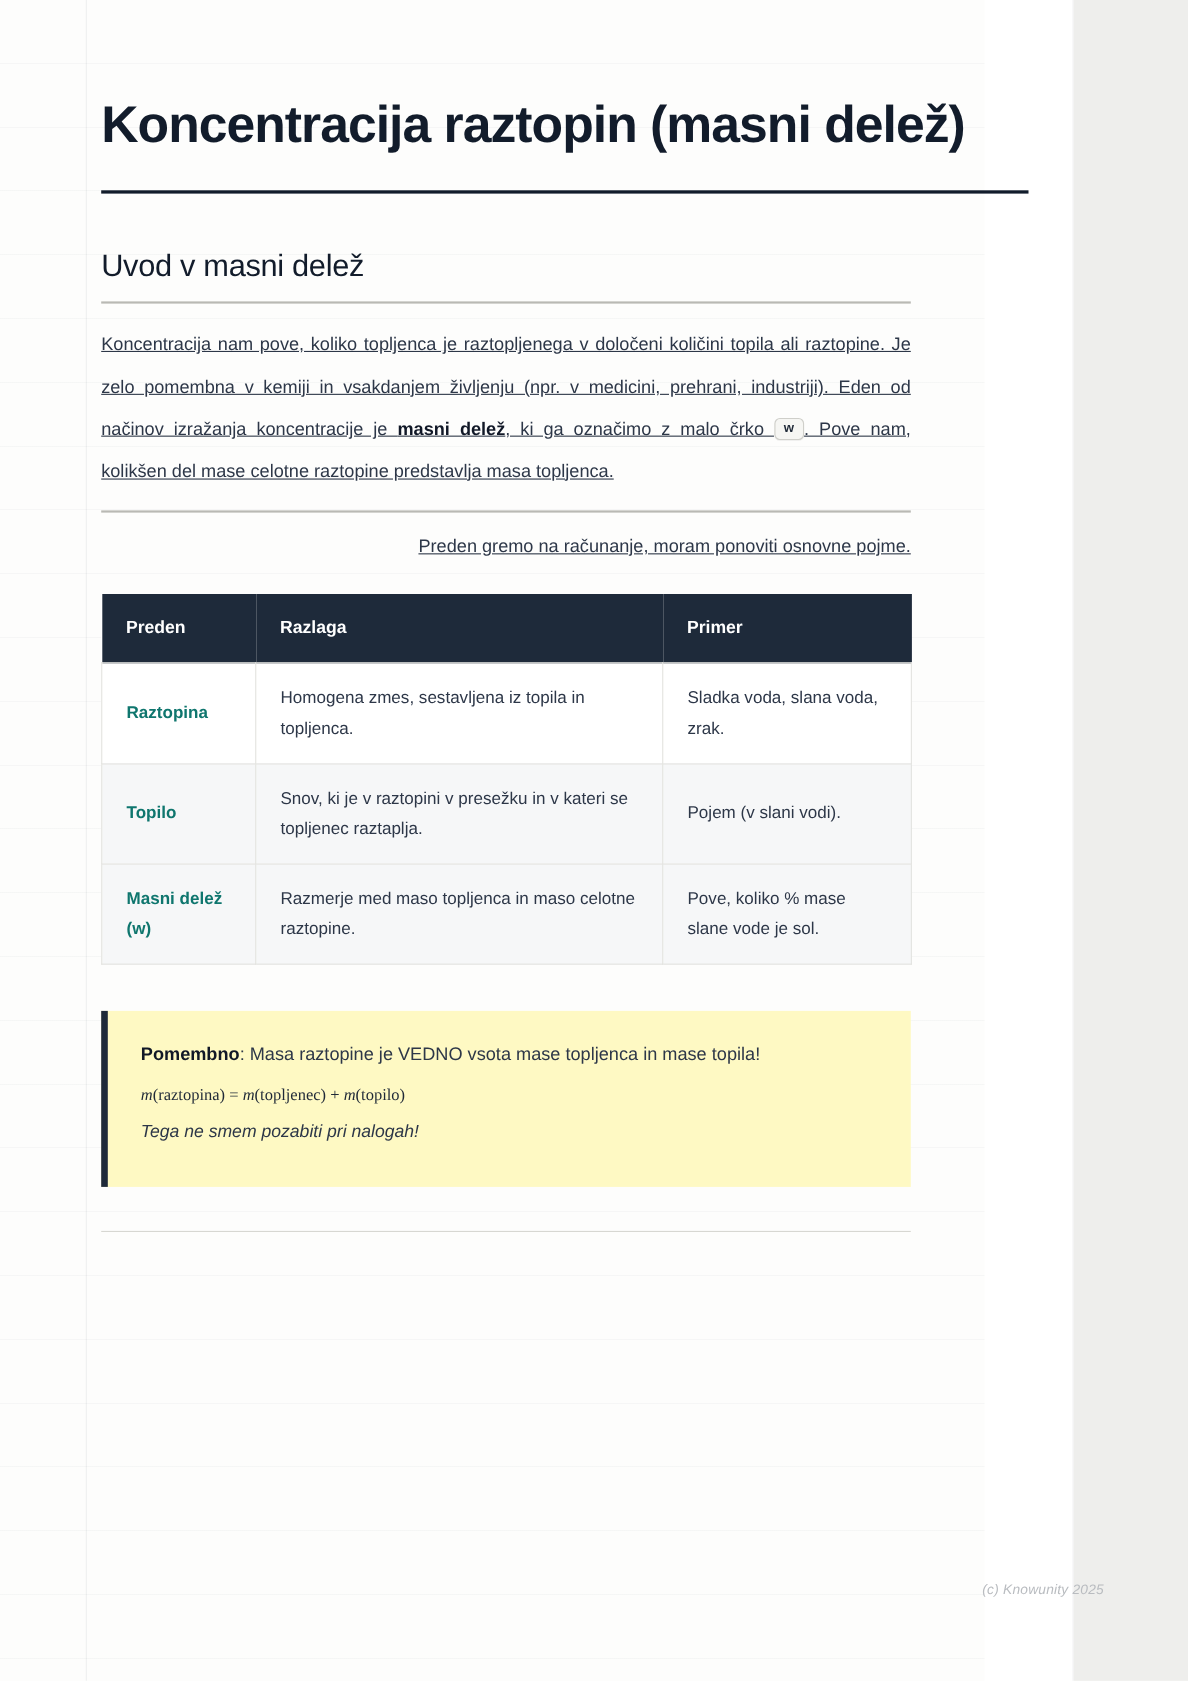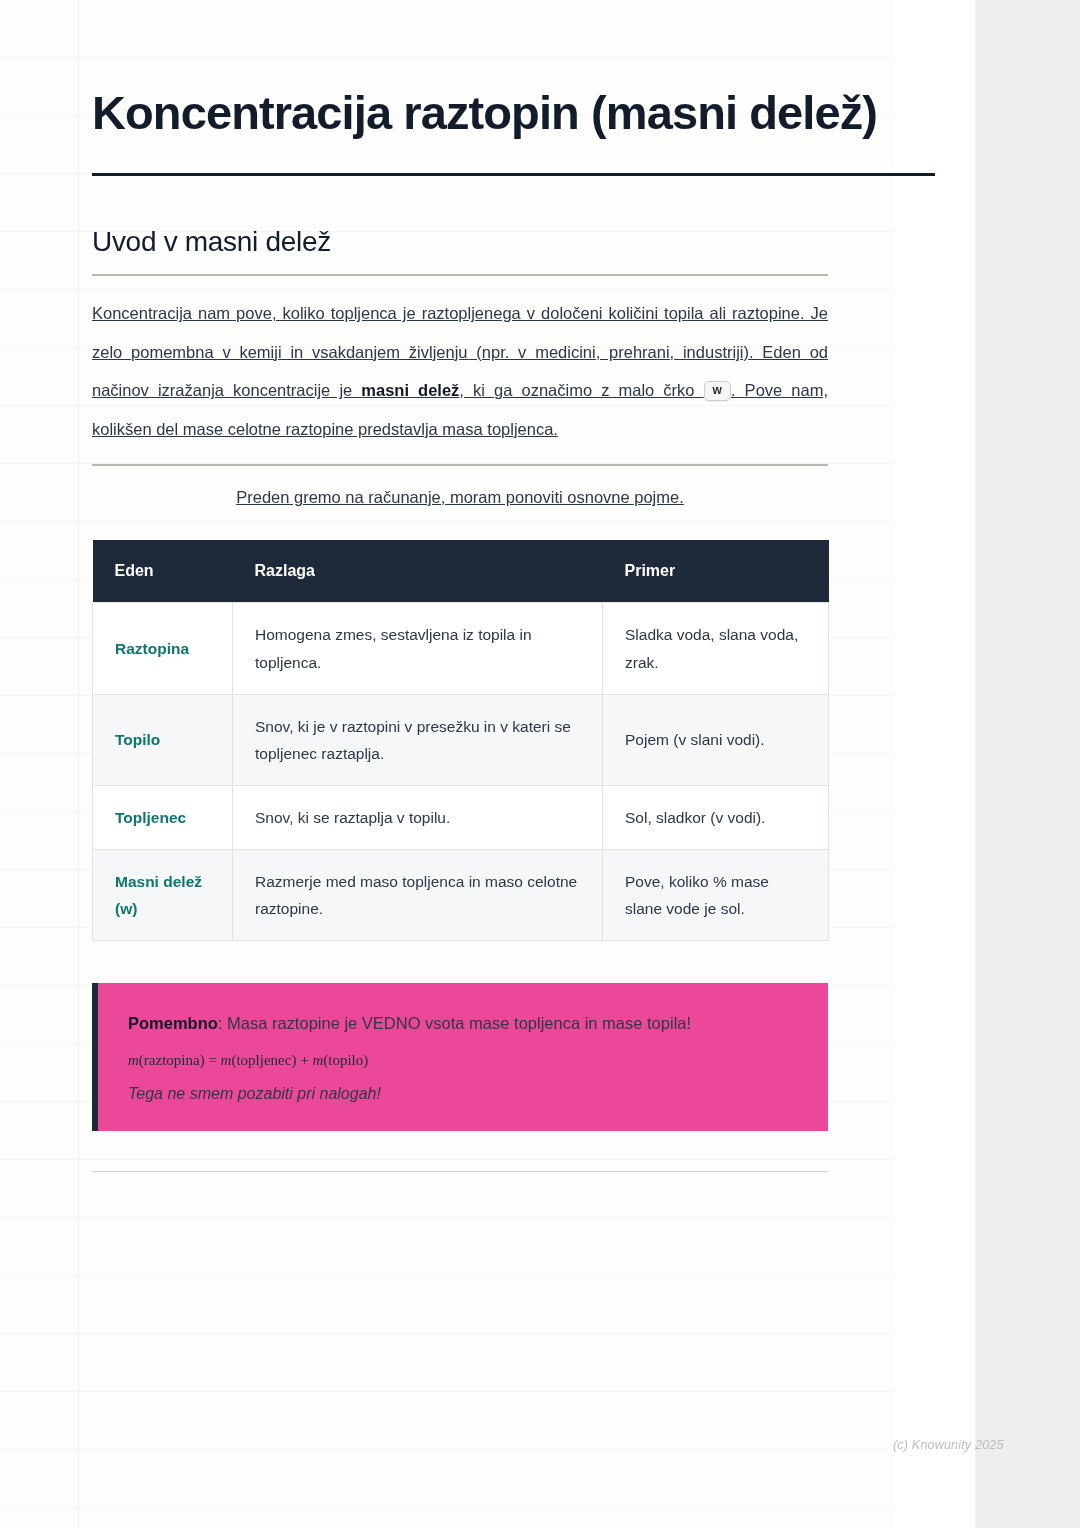"Preden gremo na računanje, moram" p.body-text.plain { text-align: center -> right }
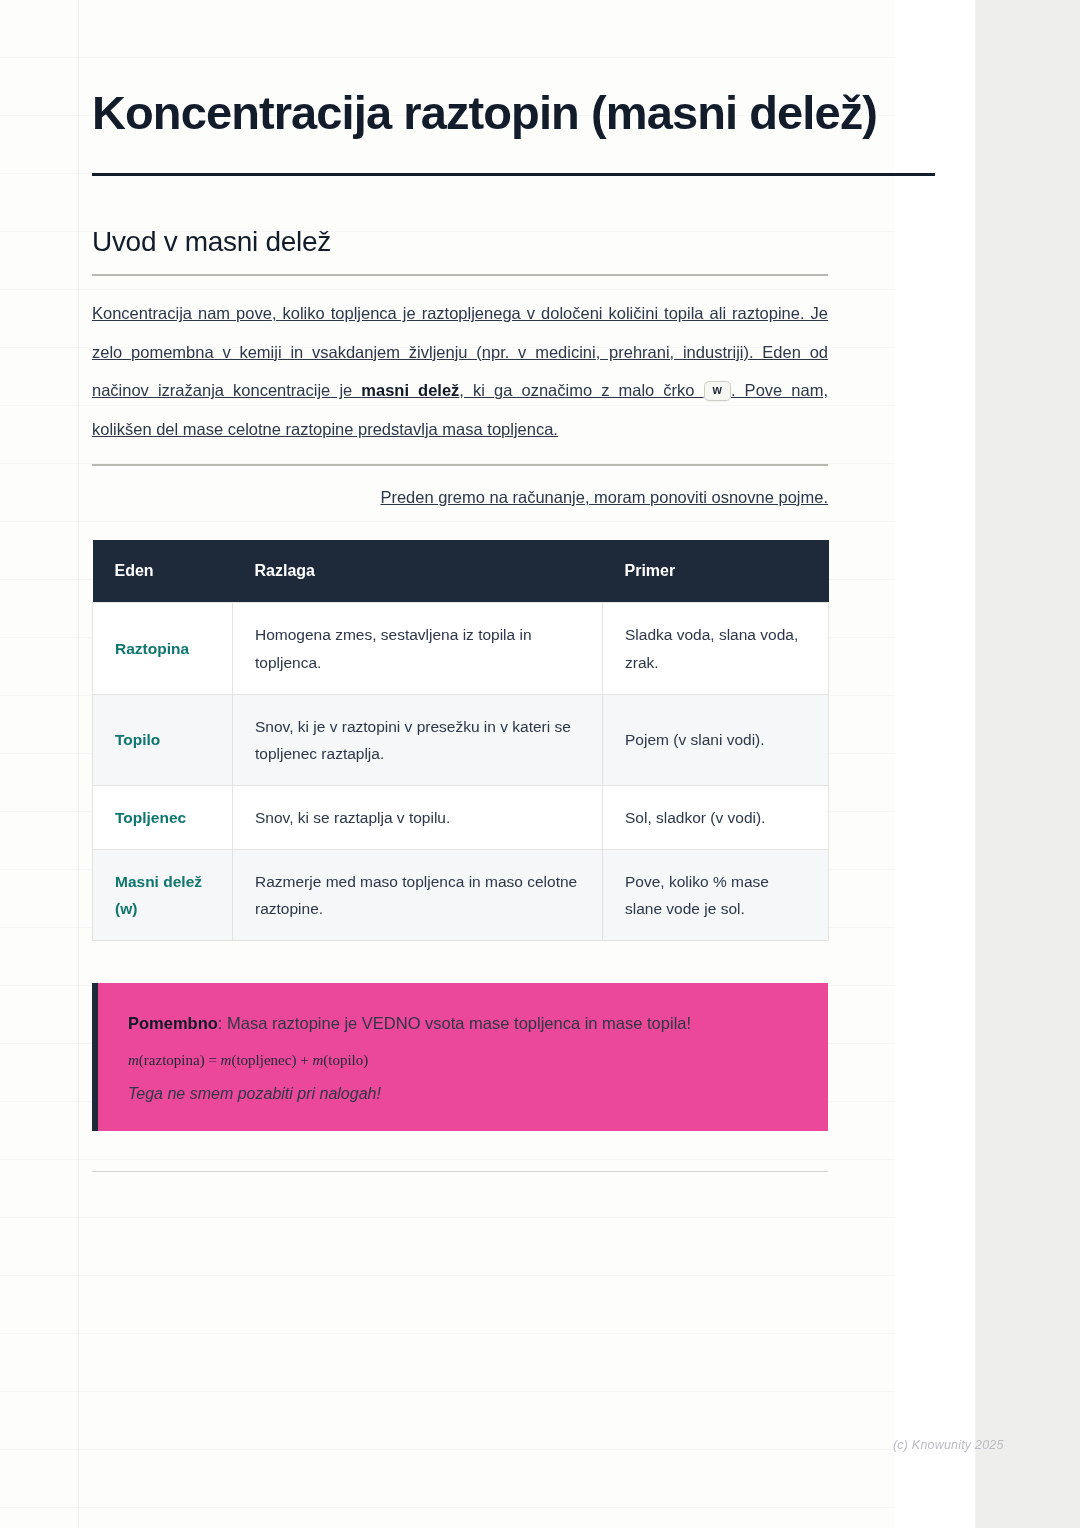"Eden" th { text: Eden -> Preden }
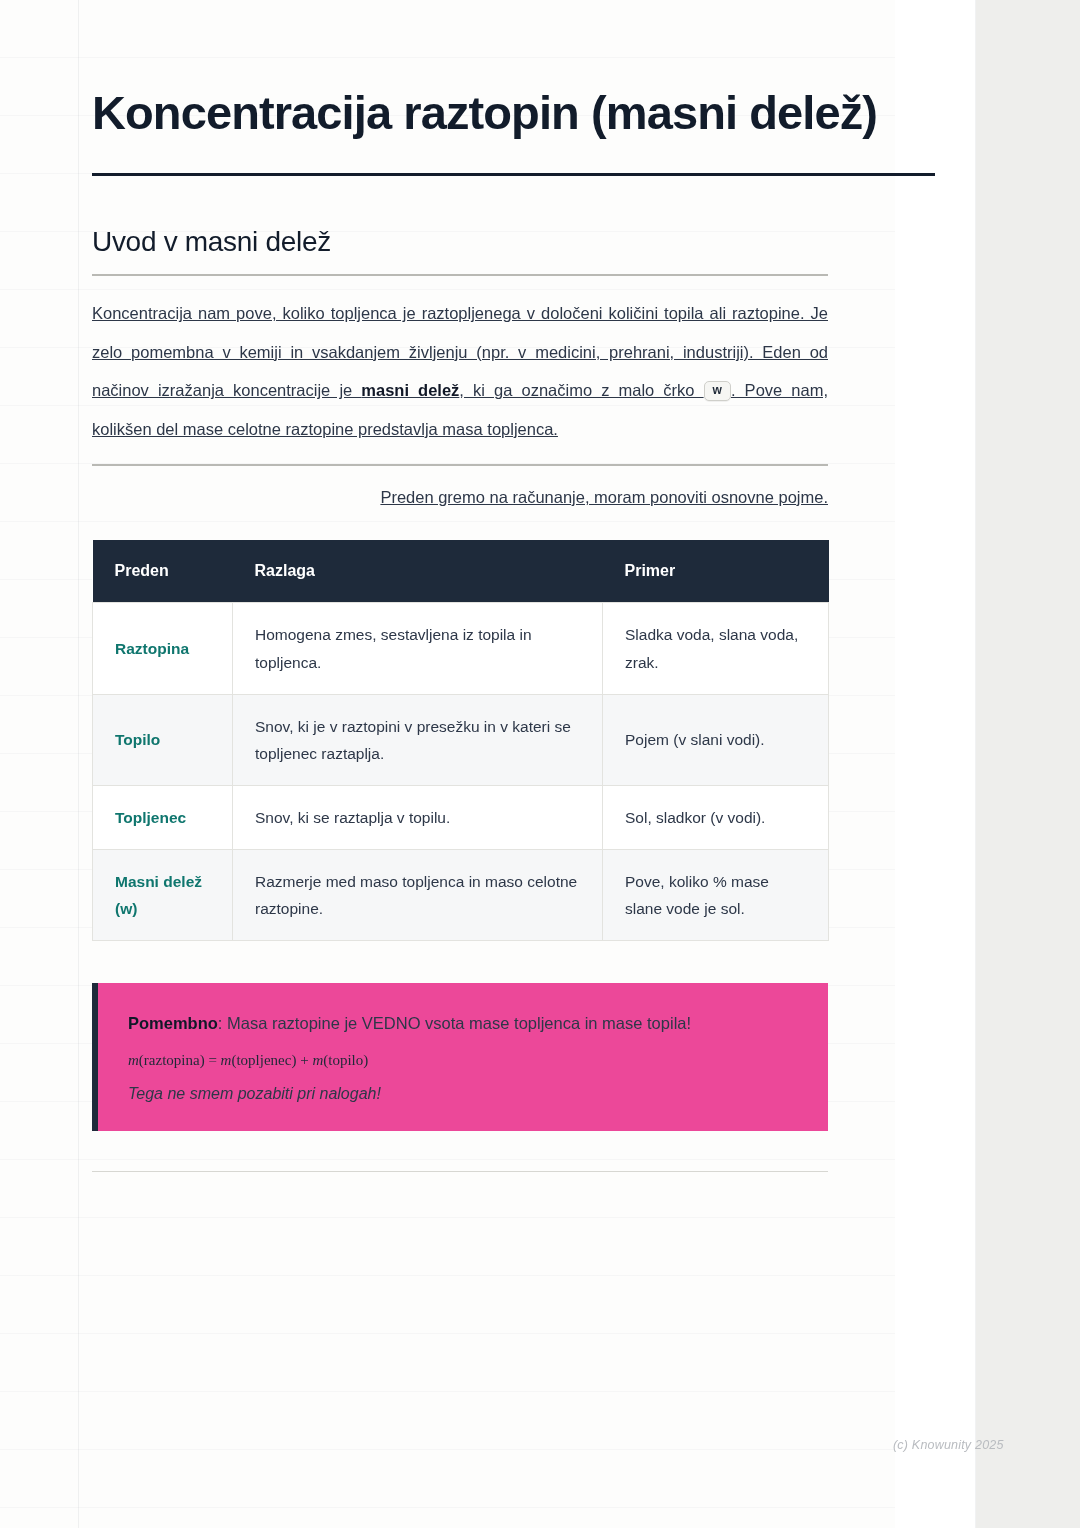"Topljenec" tr { html: <tr> <td>Topljenec</td> <td>Snov, ki se raztaplja v topilu.</td> <td>Sol, sladkor (v vodi).</td> </tr> -> none }
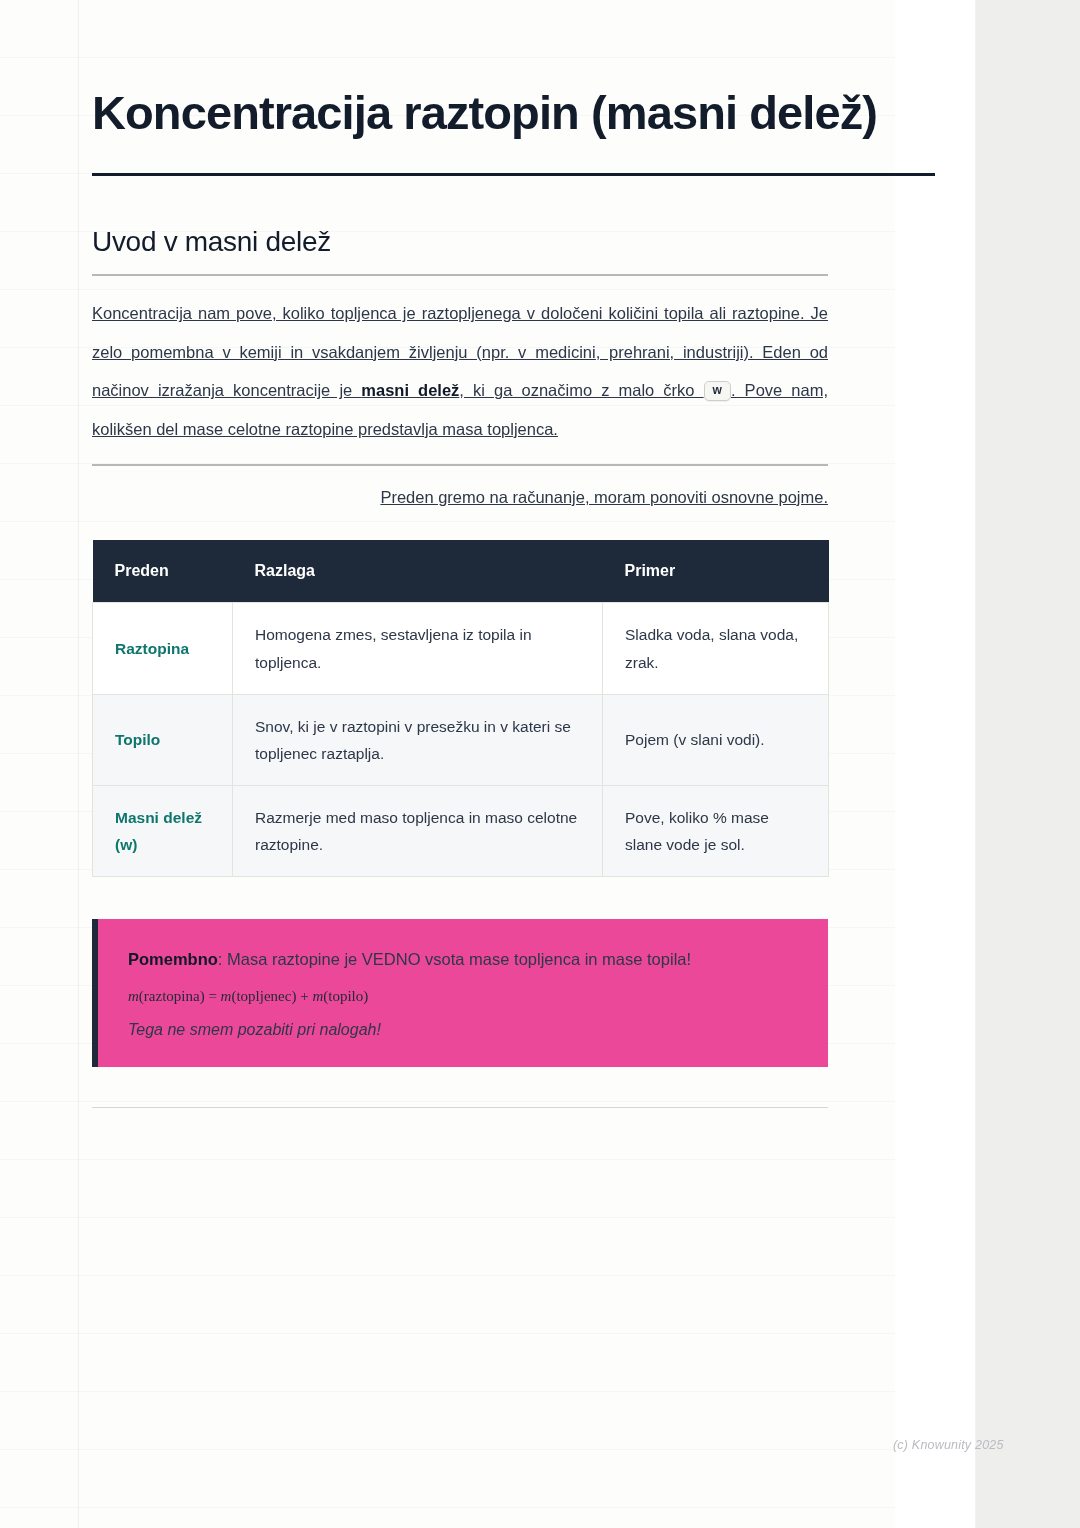"Pomembno: Masa raztopine je VEDNO" .callout { background: #ec4899 -> #fef9c3; padding: 26px 30px 28px 30px -> 26px 30px 40px 30px }
